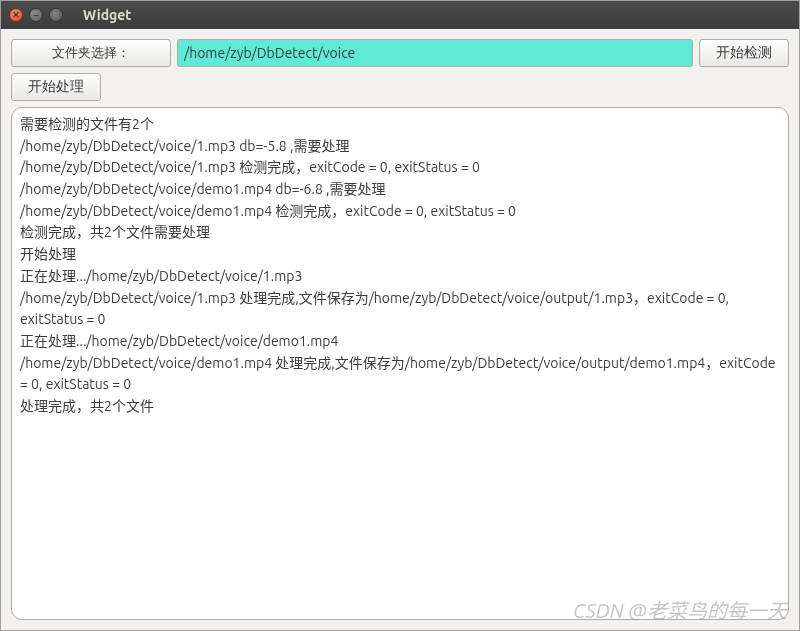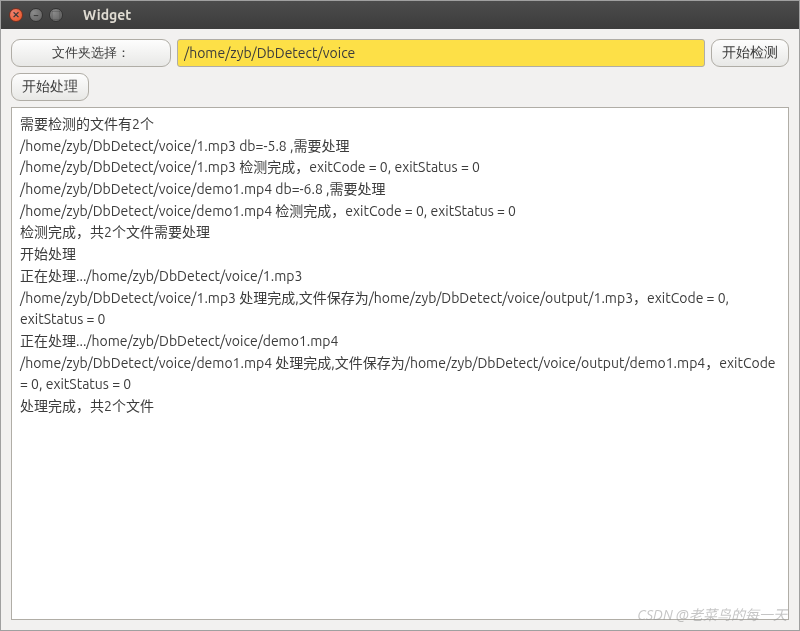"文件夹选择：" .qbutton { border-radius: 9px -> 3px }
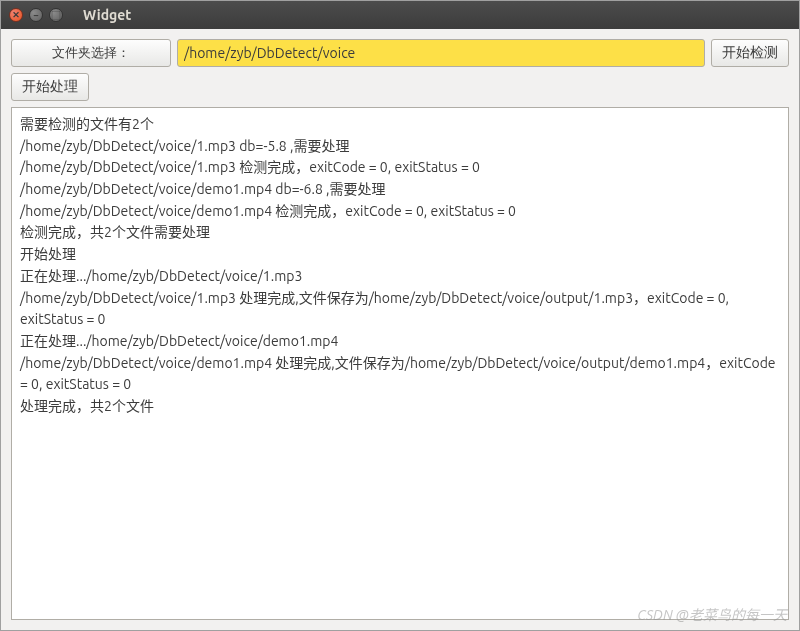"/home/zyb/DbDetect/voice" .qlineedit { background: #fde047 -> #5eead4 }
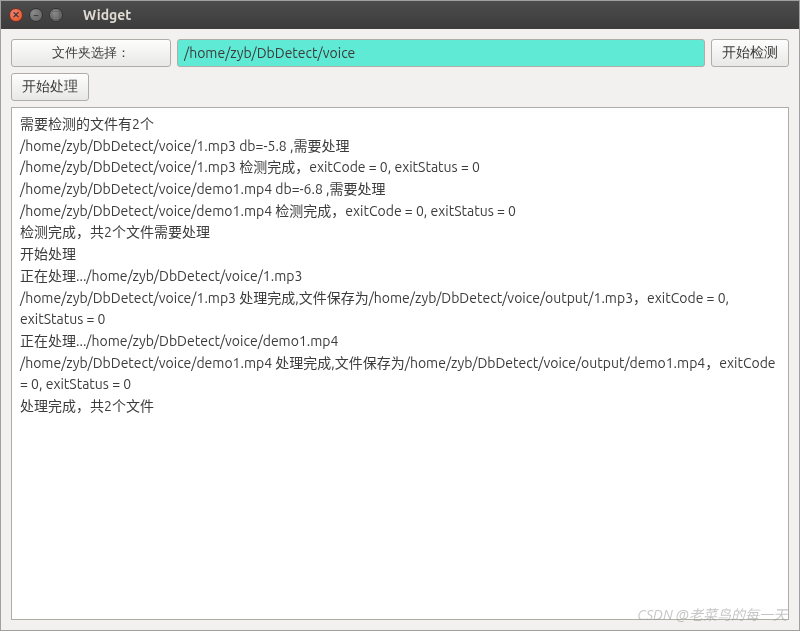"开始检测" .qbutton-action { width: 78px -> 90px }
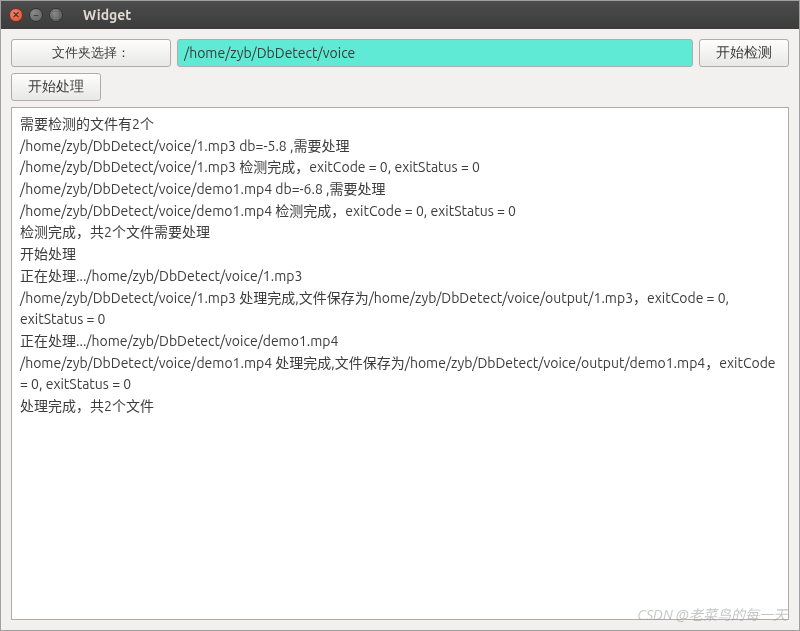"需要检测的文件有2个" .qtextedit { border-radius: 0 -> 11px }
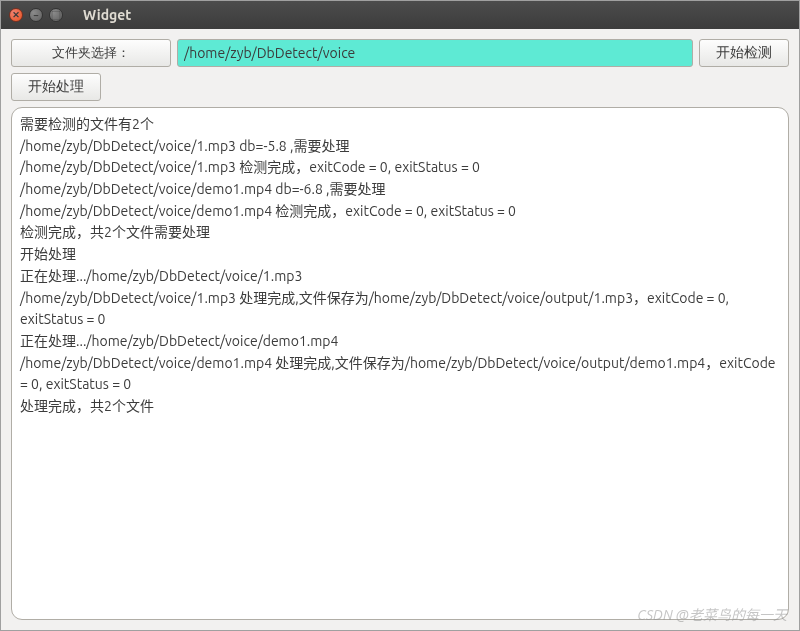"CSDN @老菜鸟的每一天" .watermark { font-size: 14px -> 20px }
